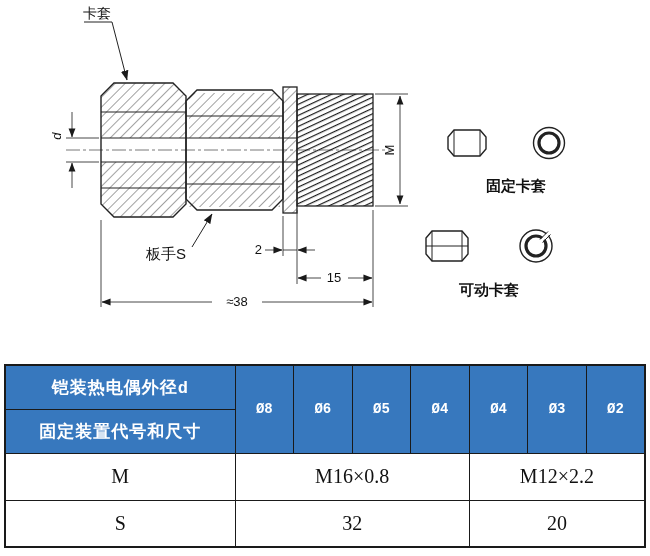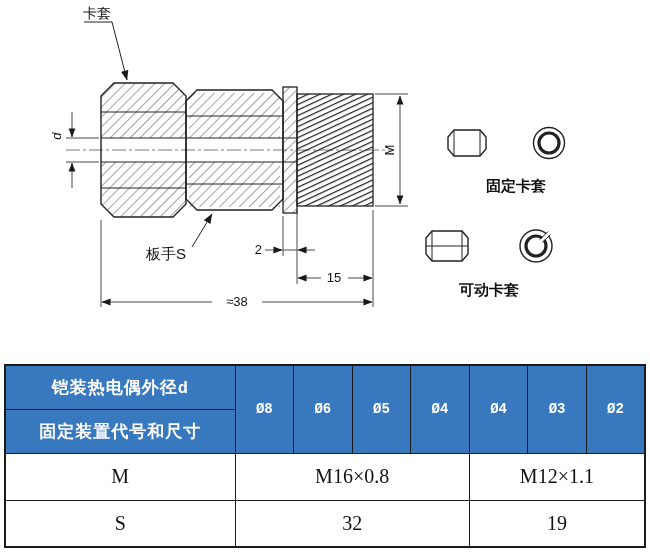"M12×1.1" td.val { text: 1.1 -> 2.2 }
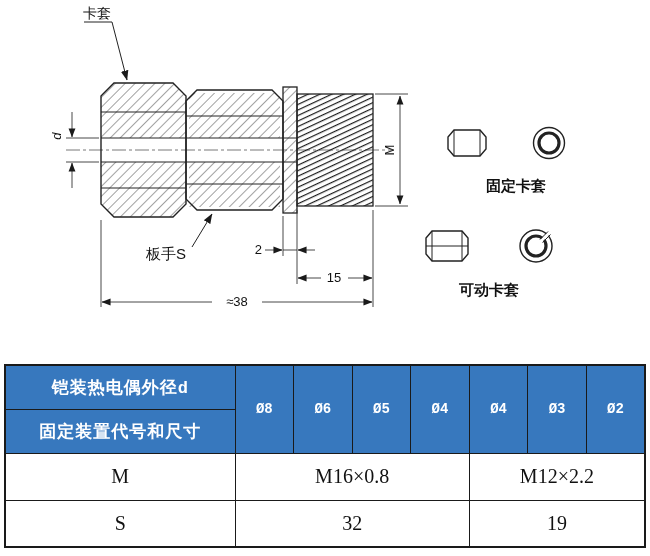"19" td.val { text: 19 -> 20 }
